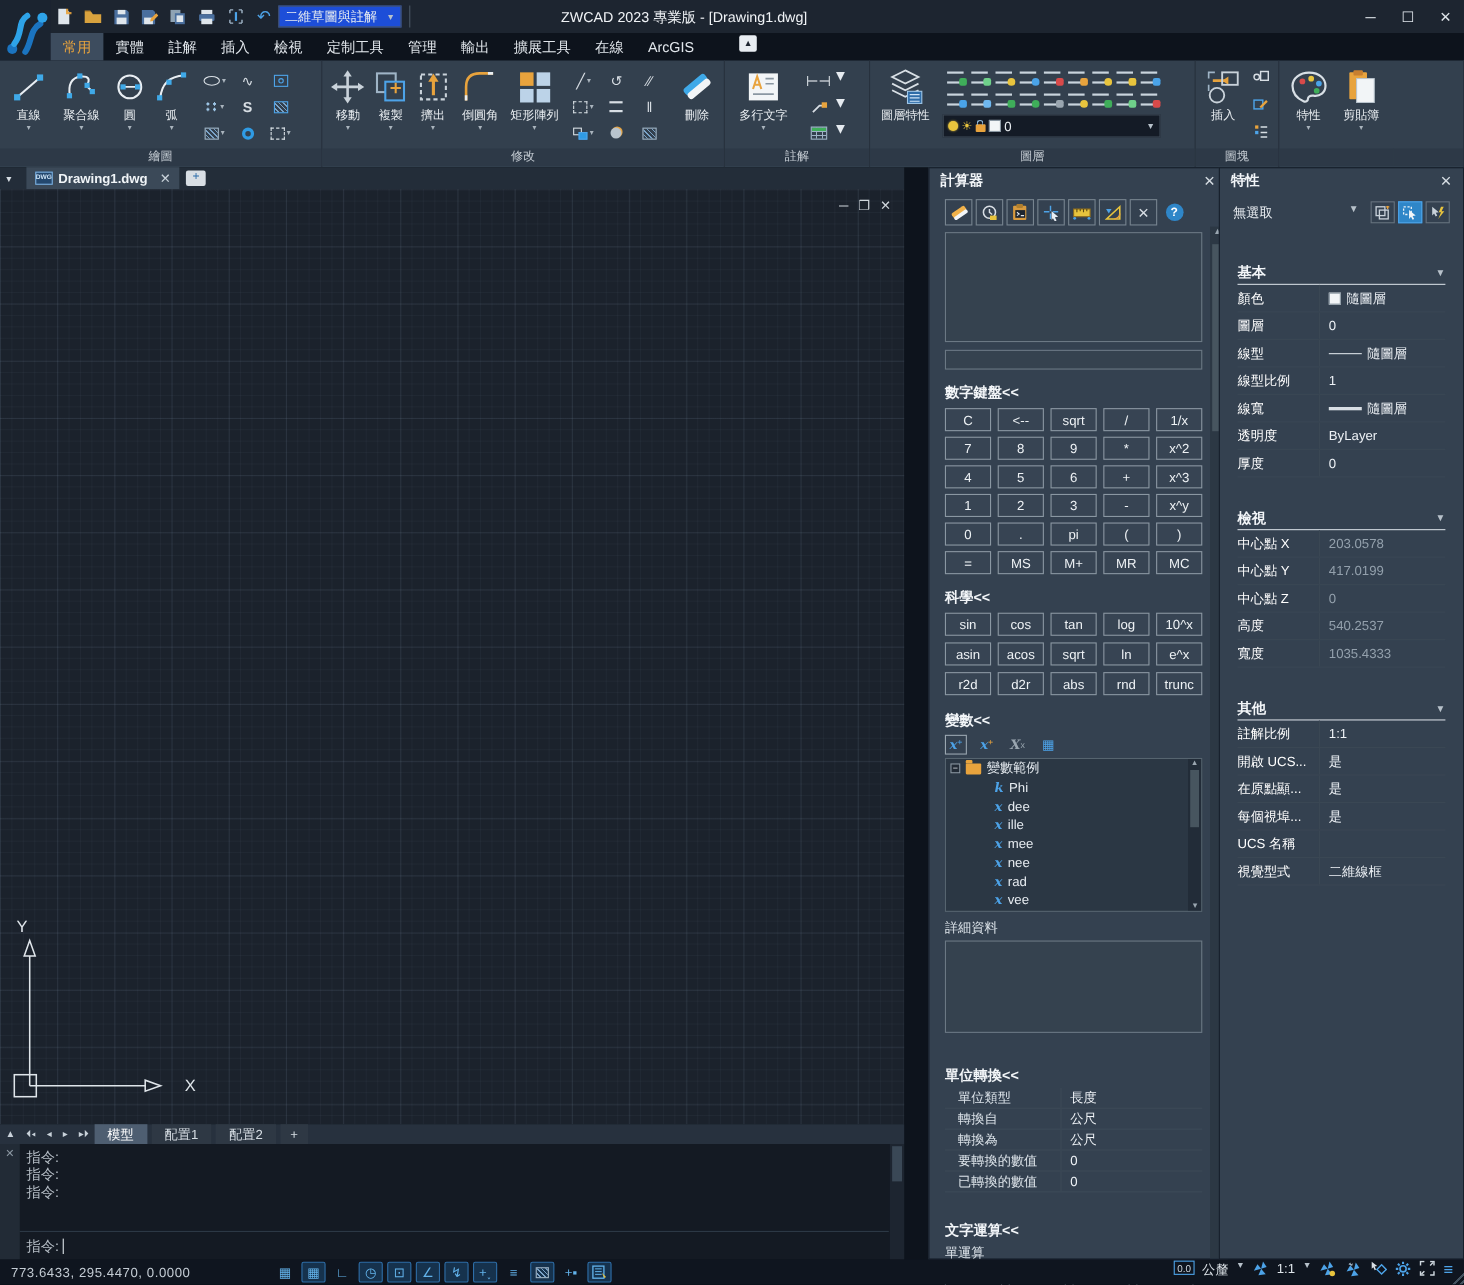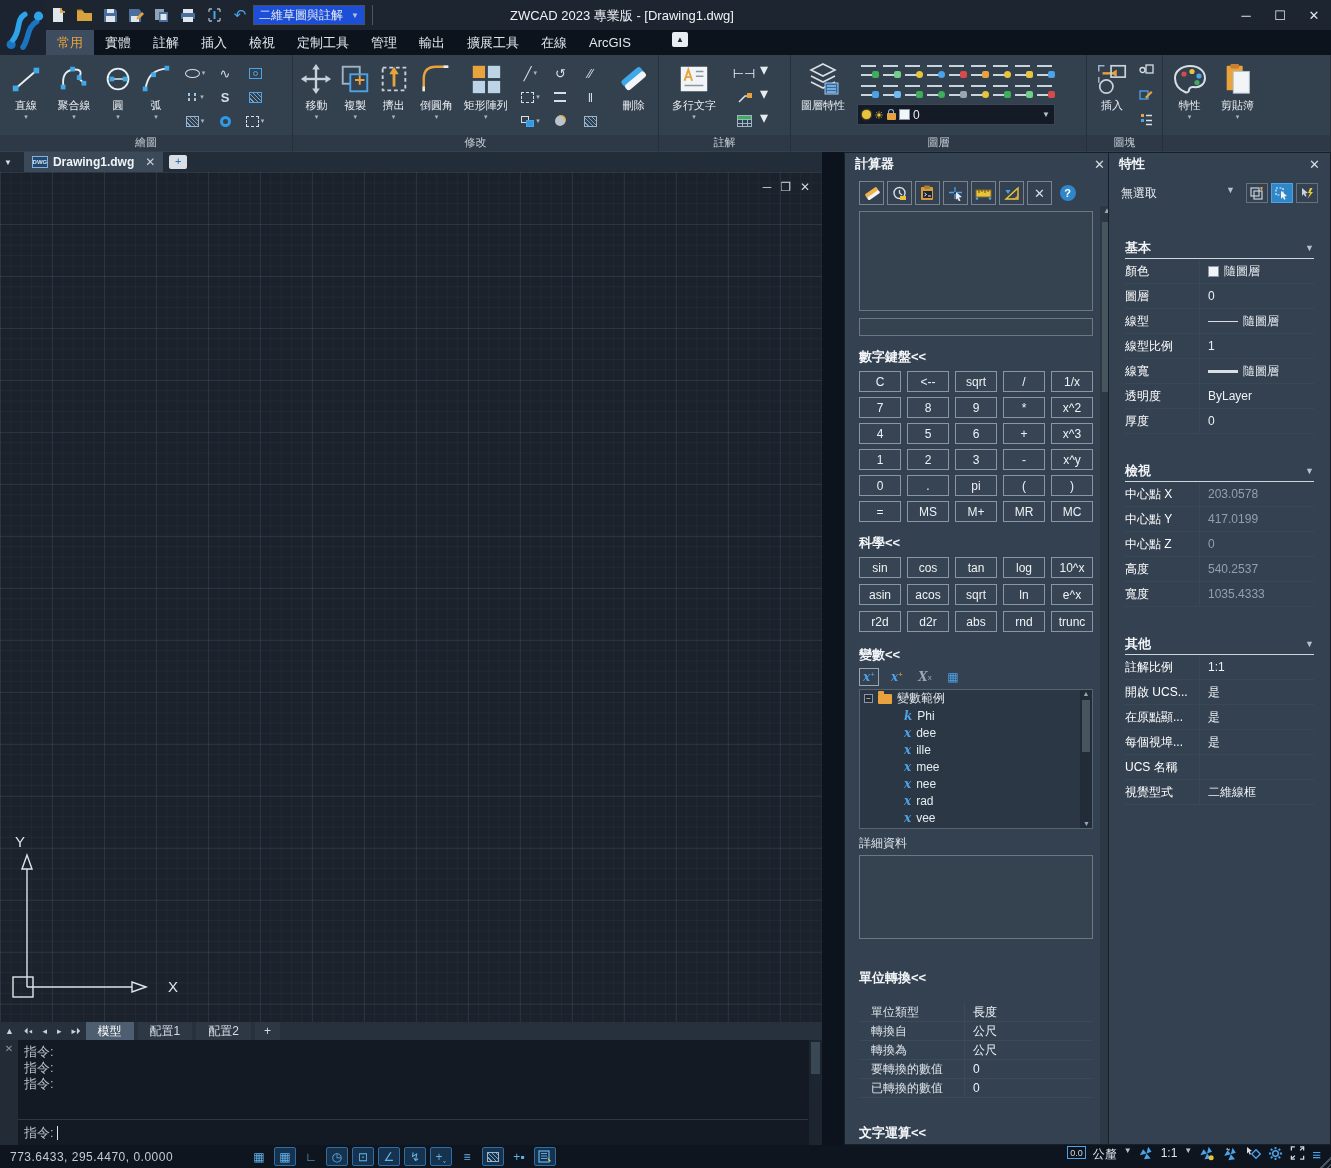"單位類型" .utable { margin-top: 16px -> 2px }
